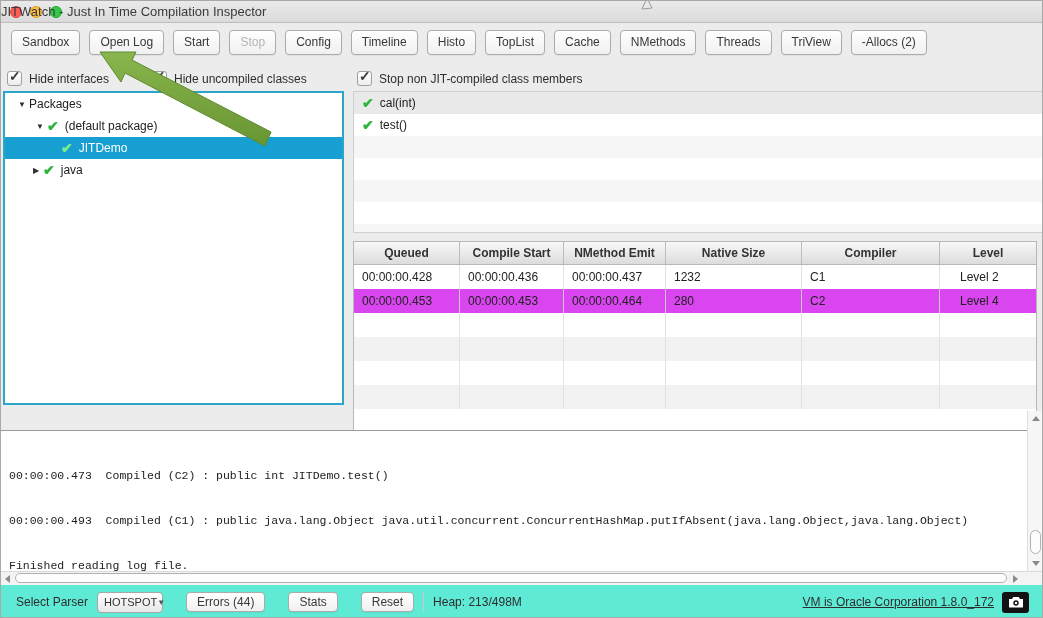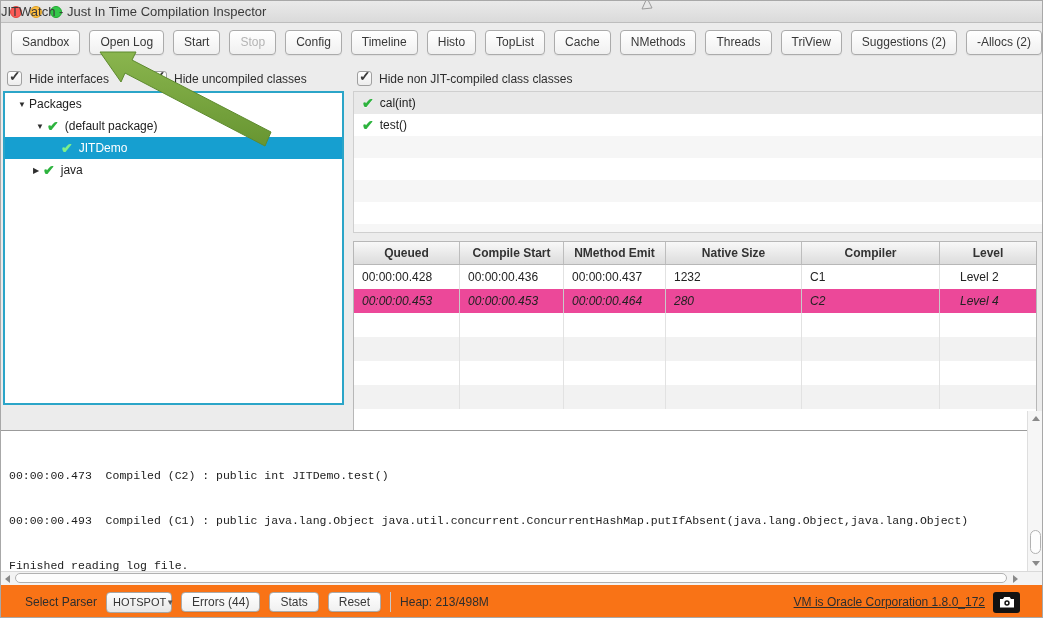"Suggestions (2)" button.btn { html: <button>Suggestions (2)</button> -> none }
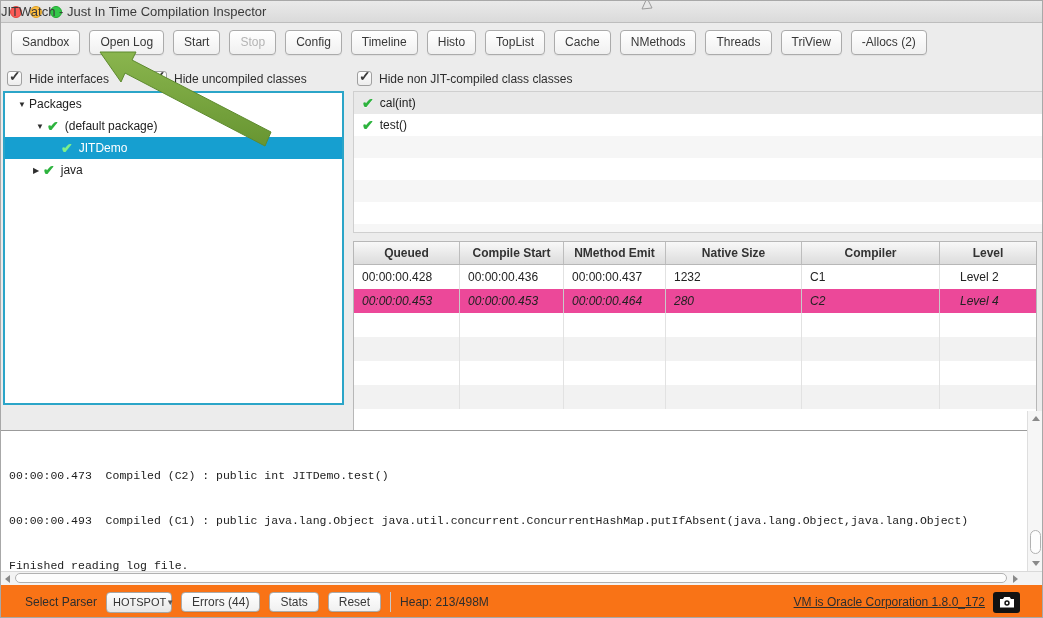"Hide non JIT-compiled class classes" span { text: Hide non JIT-compiled class classes -> Stop non JIT-compiled class members }
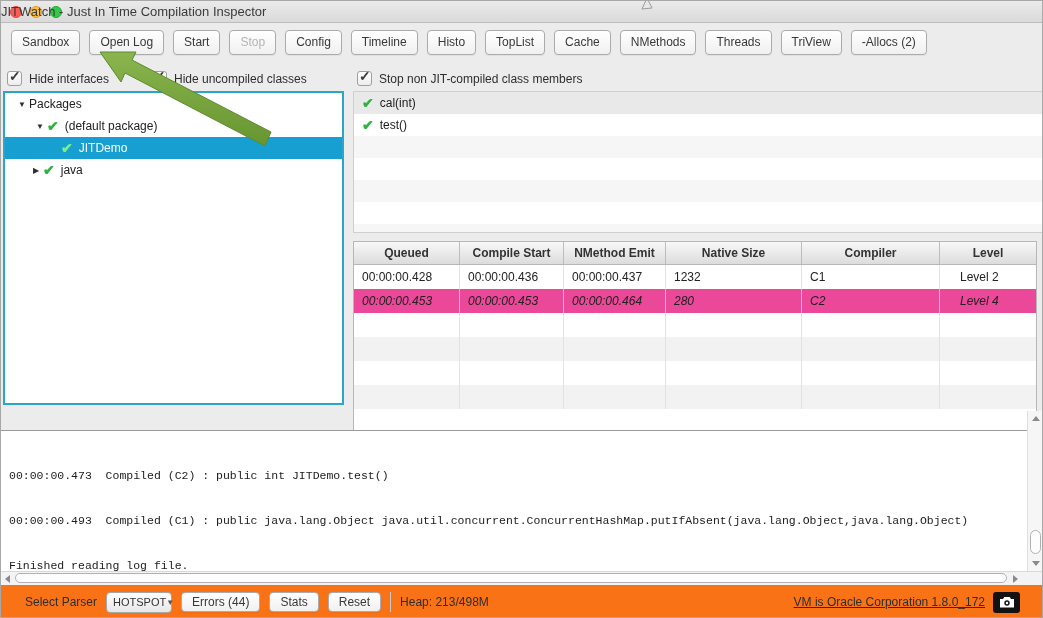"00:00:00.453" .trow.alt { background: #ec4899 -> #d946ef; font-style: italic -> none }
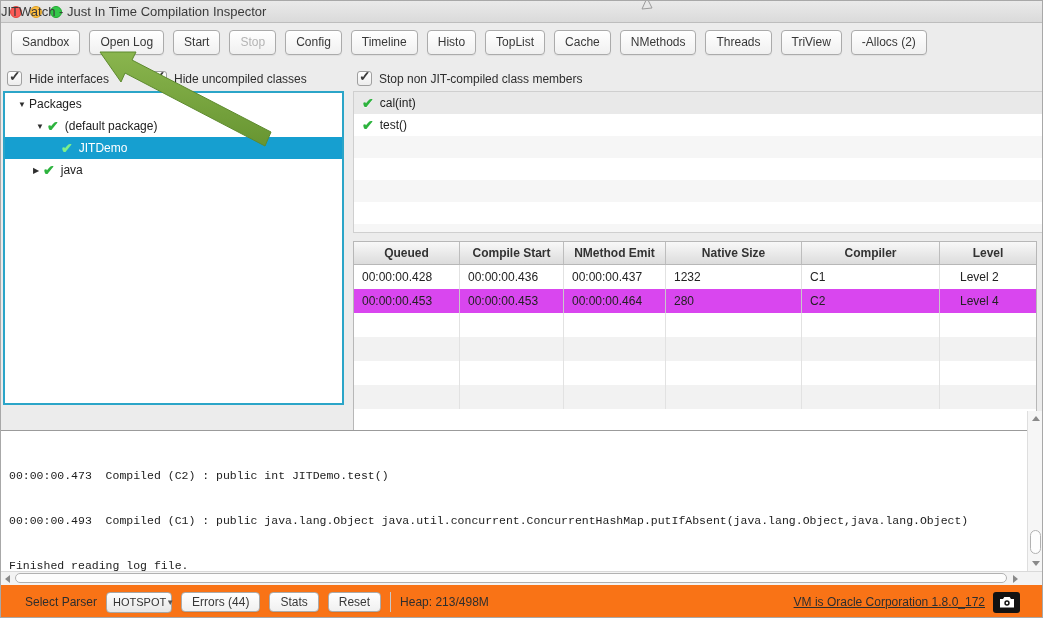"Select Parser" .statusbar { background: #f97316 -> #5eead4; padding: 0 24px -> 0 15px }
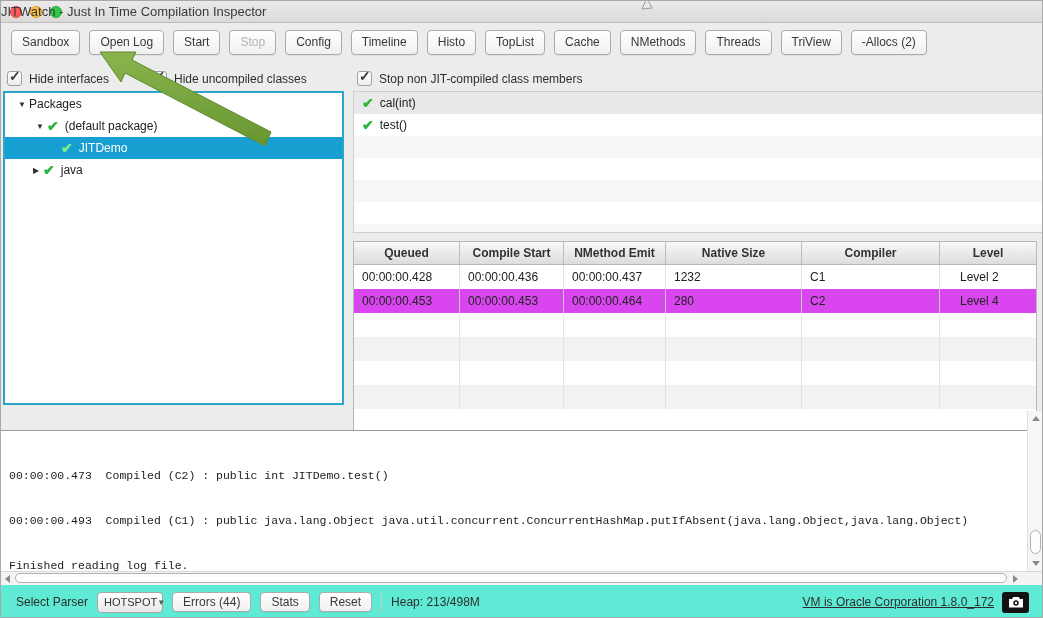"Errors (44)" .sbtn { margin-left: none -> 14px }
